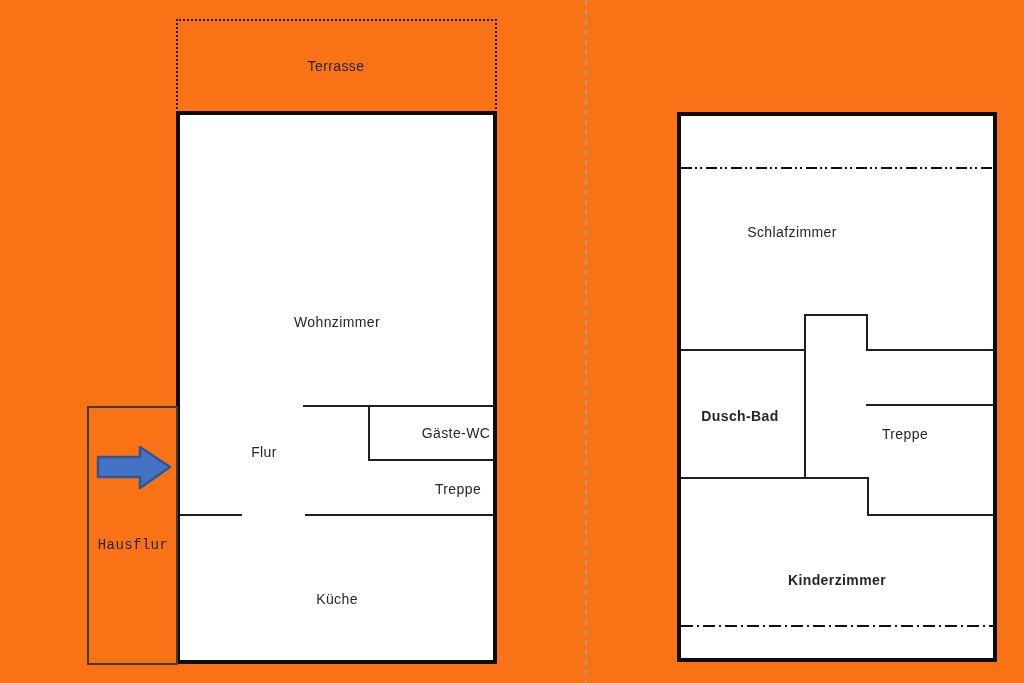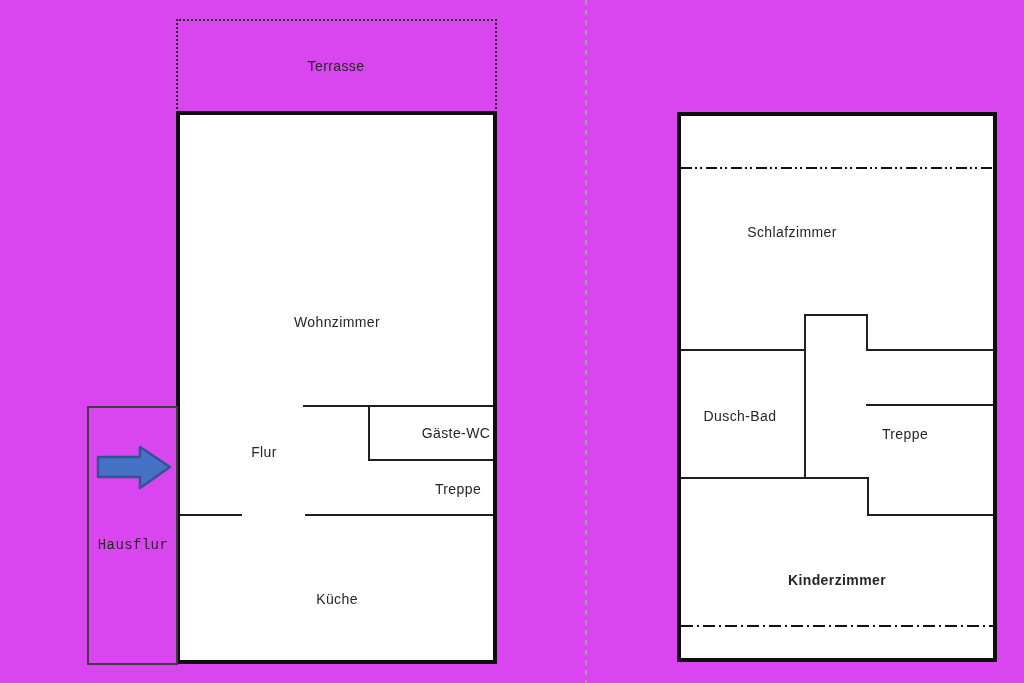"Terrasse" .canvas { background: #d946ef -> #f97316 }
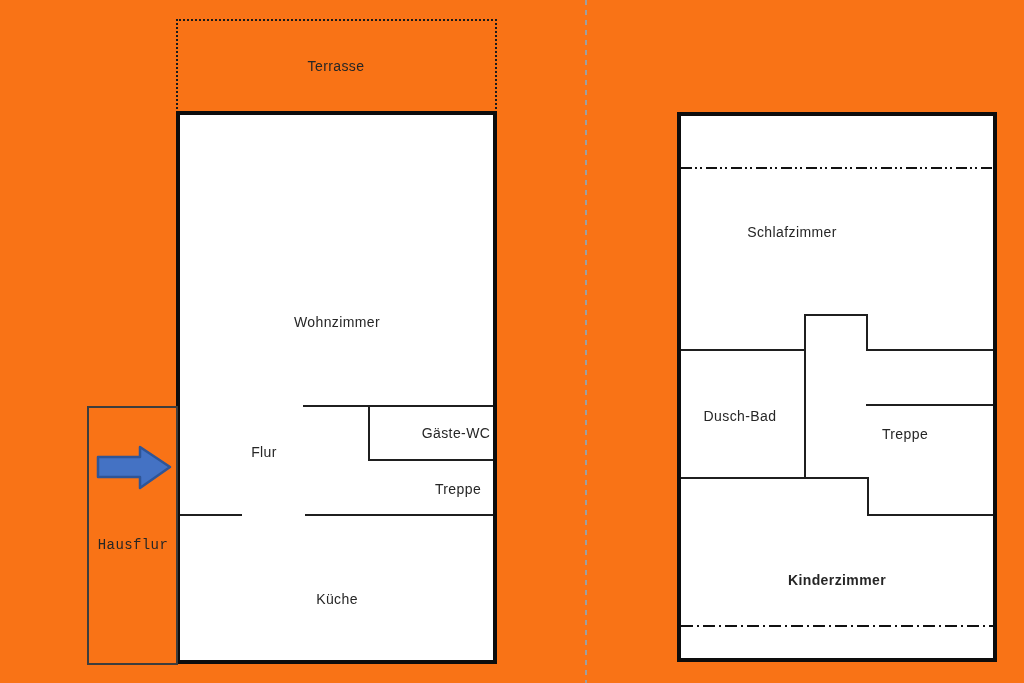"Dusch-Bad" span.room-label { font-weight: none -> bold }
